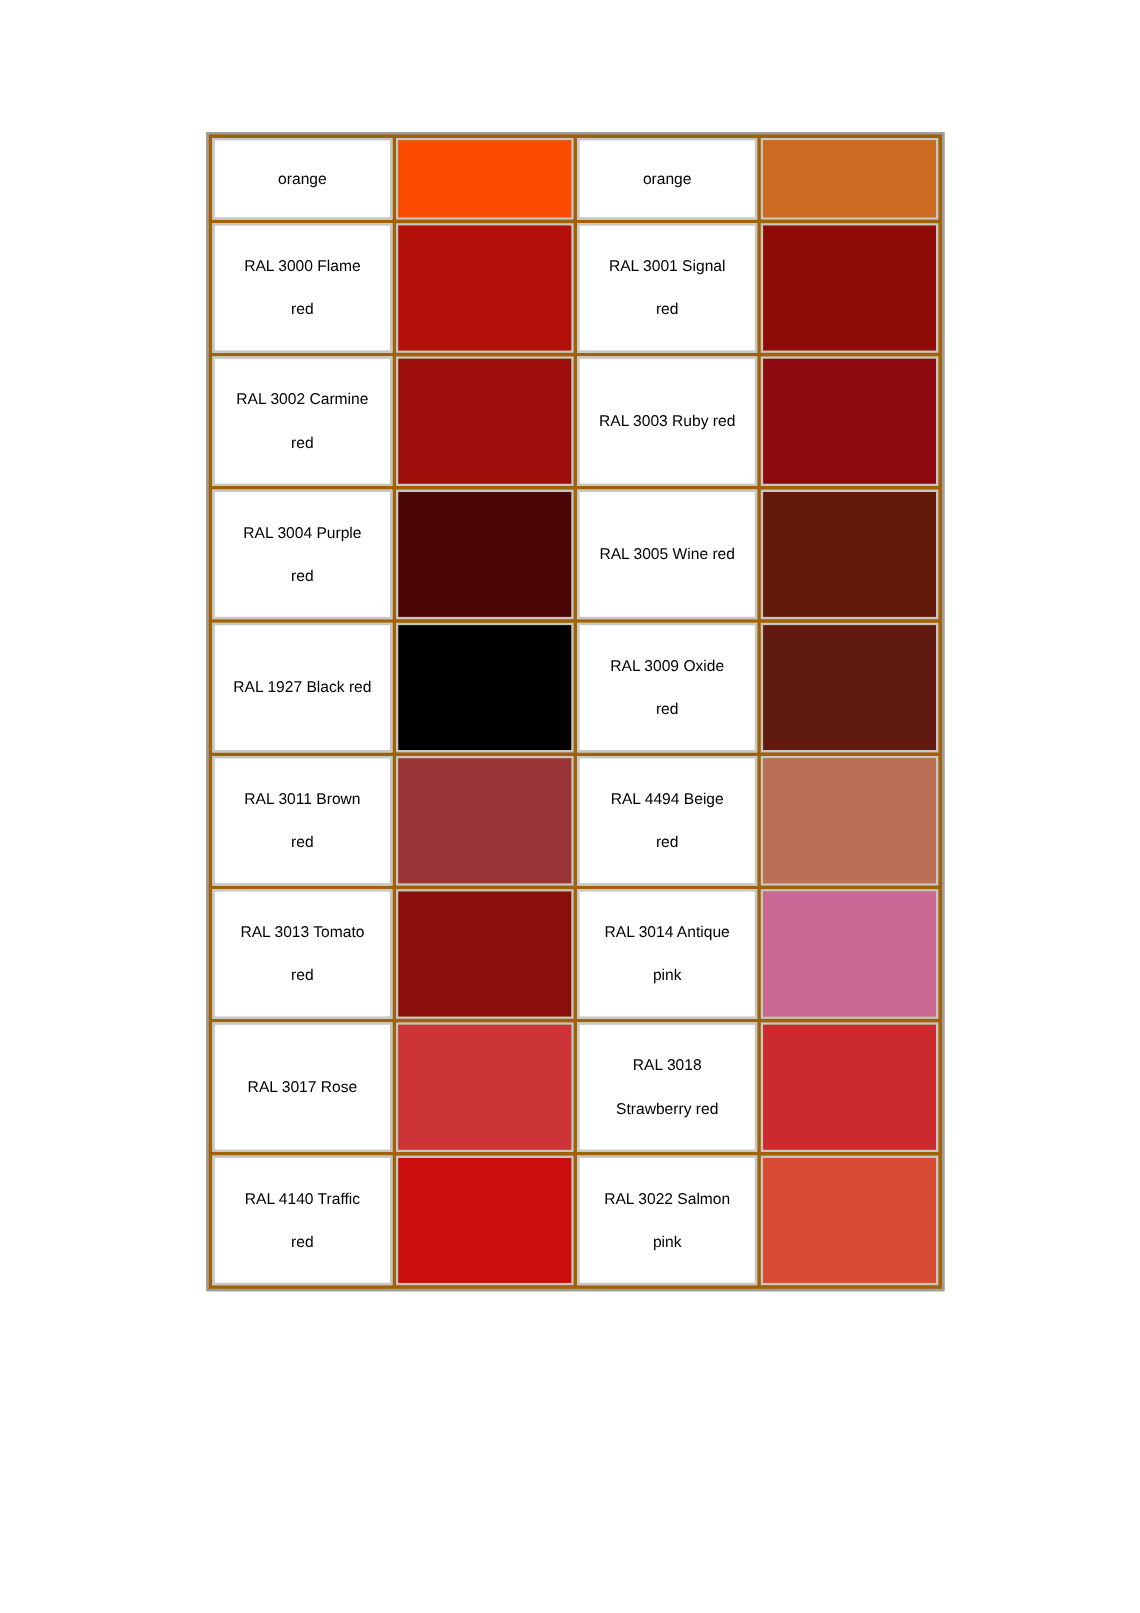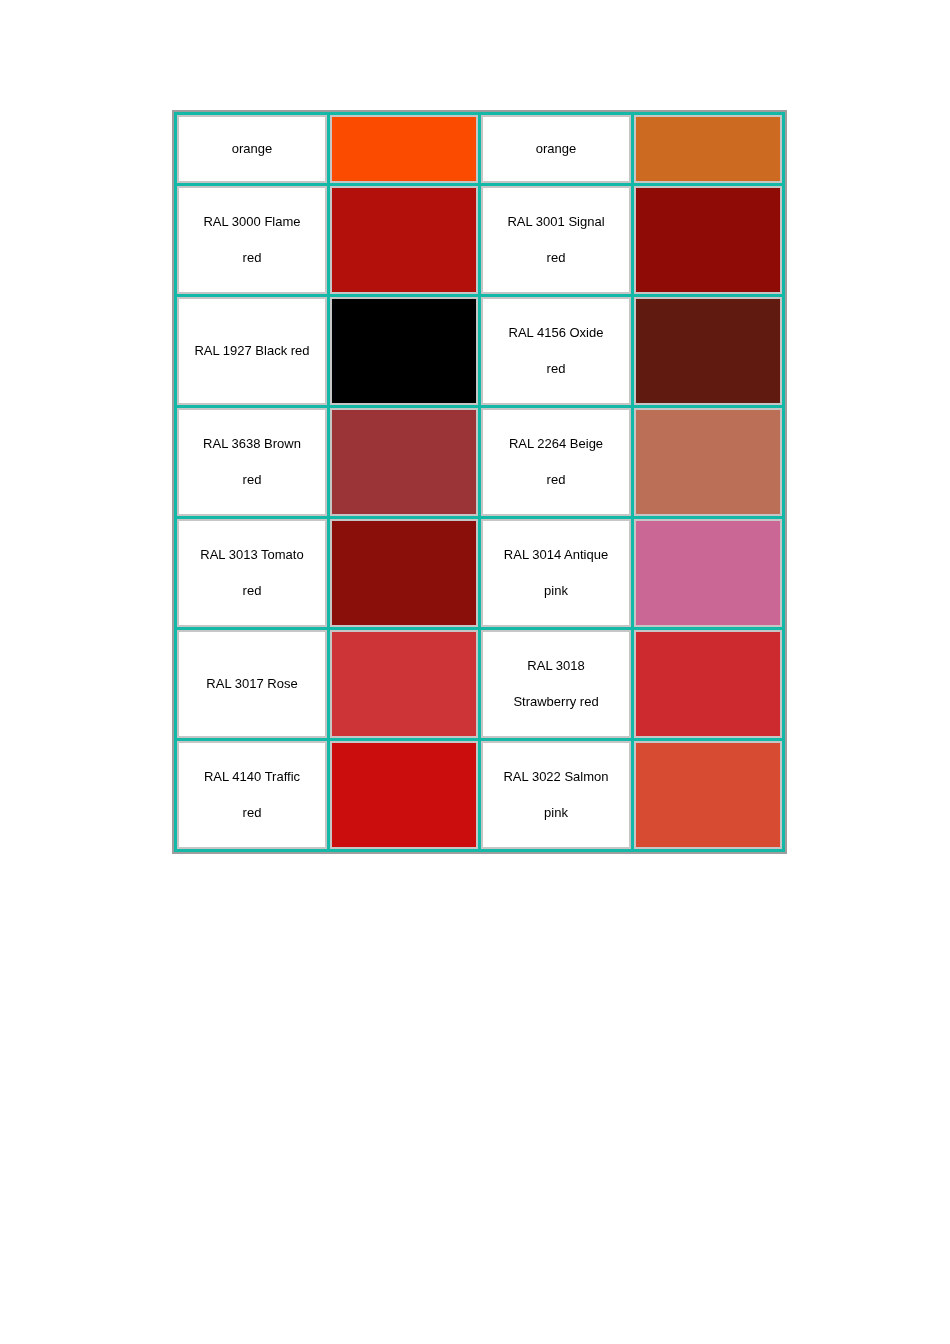"orange" table.ral-table { background: #14b8a6 -> #a16207 }
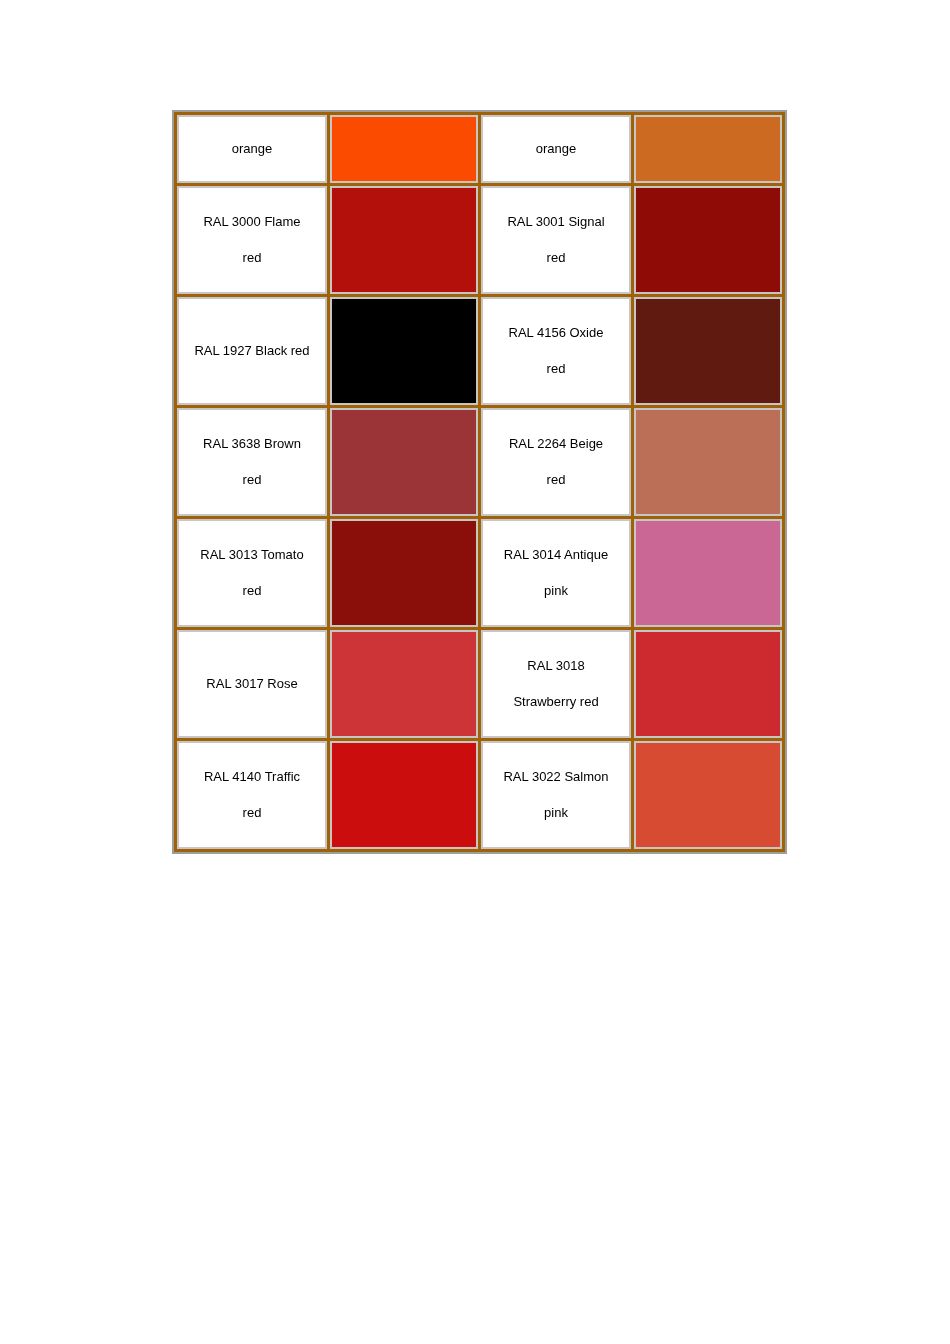"RAL 3002 Carmine" tr.row-std { html: none -> <tr> <td> <span>RAL 3002 Carmine</span> <span>red</span> </td> <td> <span></span> </td> <td> <span>RAL 3003 Ruby red</span> </td> <td> <span></span> </td> </tr> }
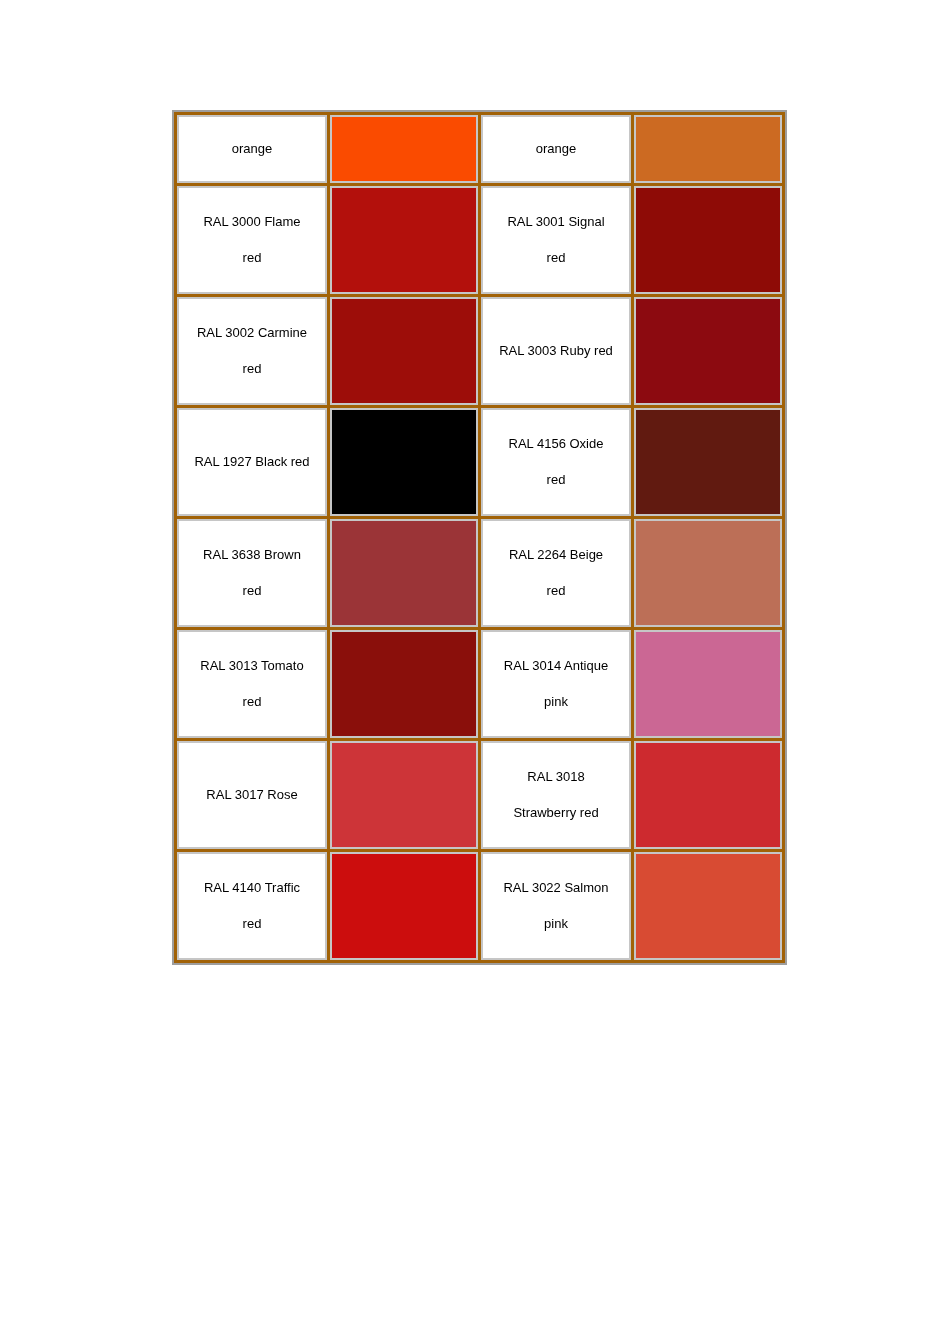"RAL 3004 Purple" tr.row-std { html: none -> <tr> <td> <span>RAL 3004 Purple</span> <span>red</span> </td> <td> <span></span> </td> <td> <span>RAL 3005 Wine red</span> </td> <td> <span></span> </td> </tr> }
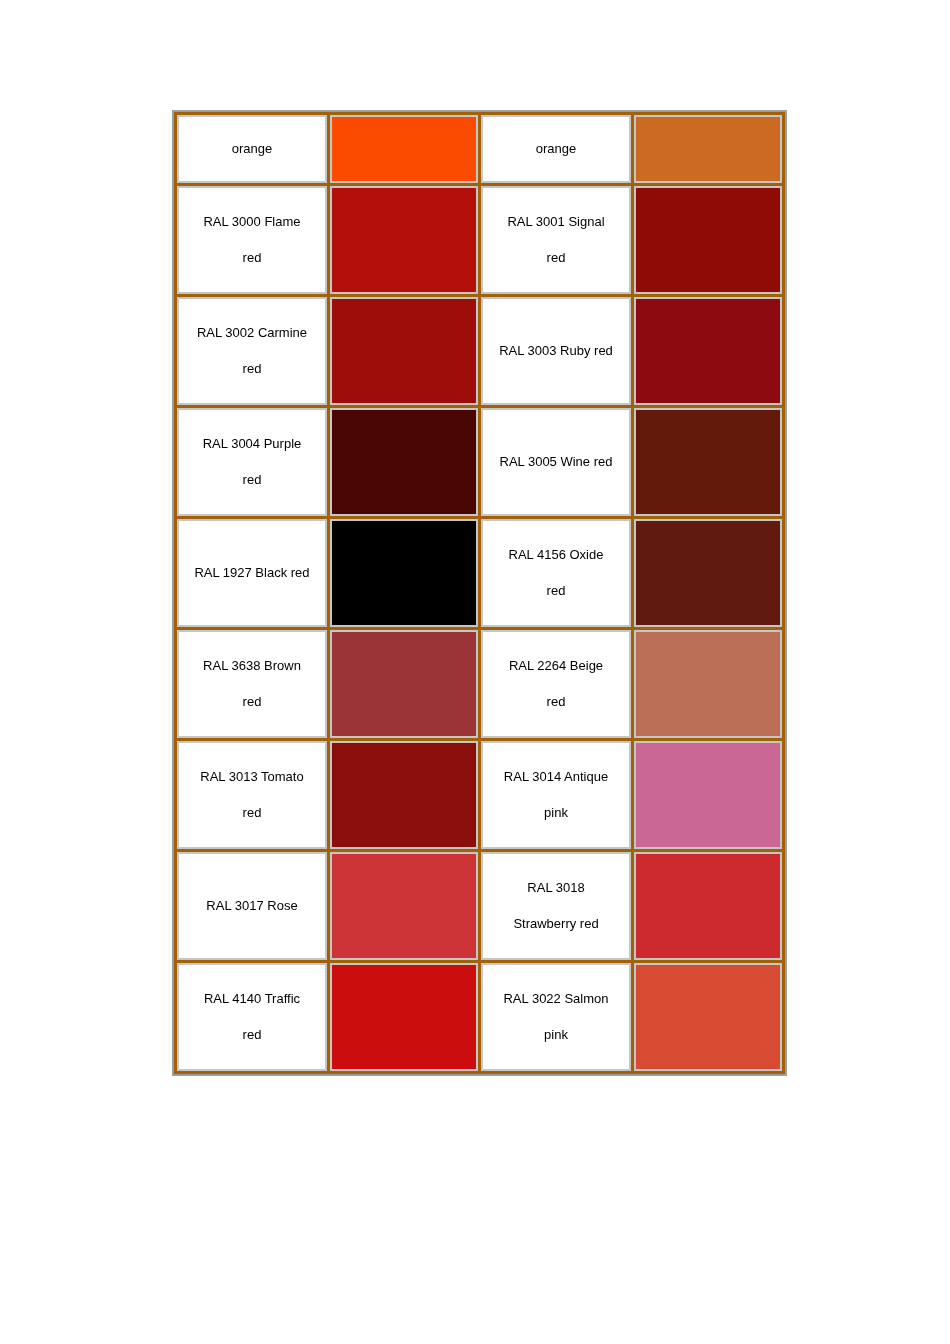"RAL 4156 Oxide" span.label-text { text: 4156 -> 3009 }
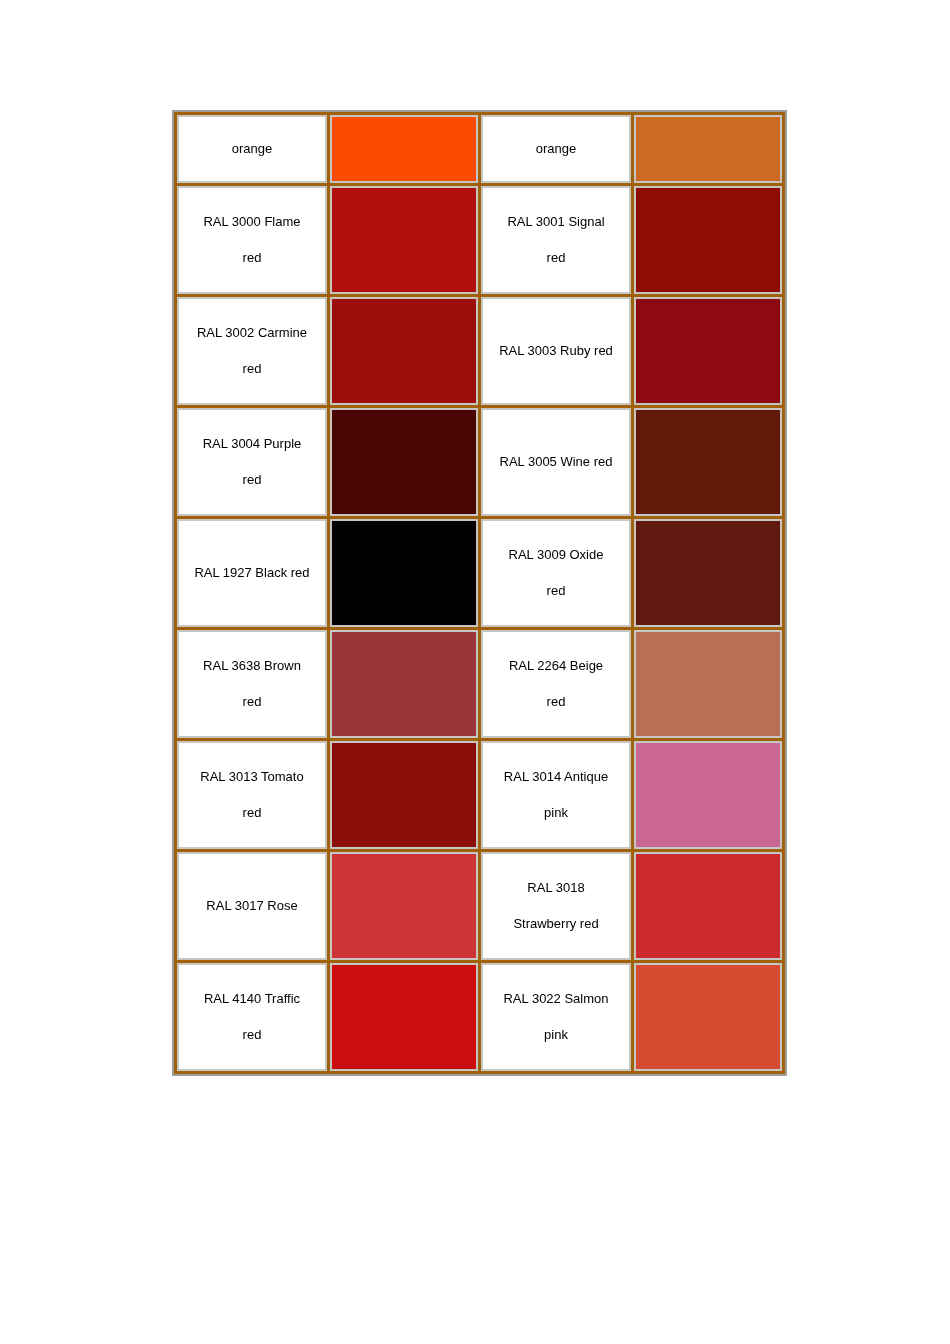"RAL 3638 Brown" span.label-text { text: 3638 -> 3011 }
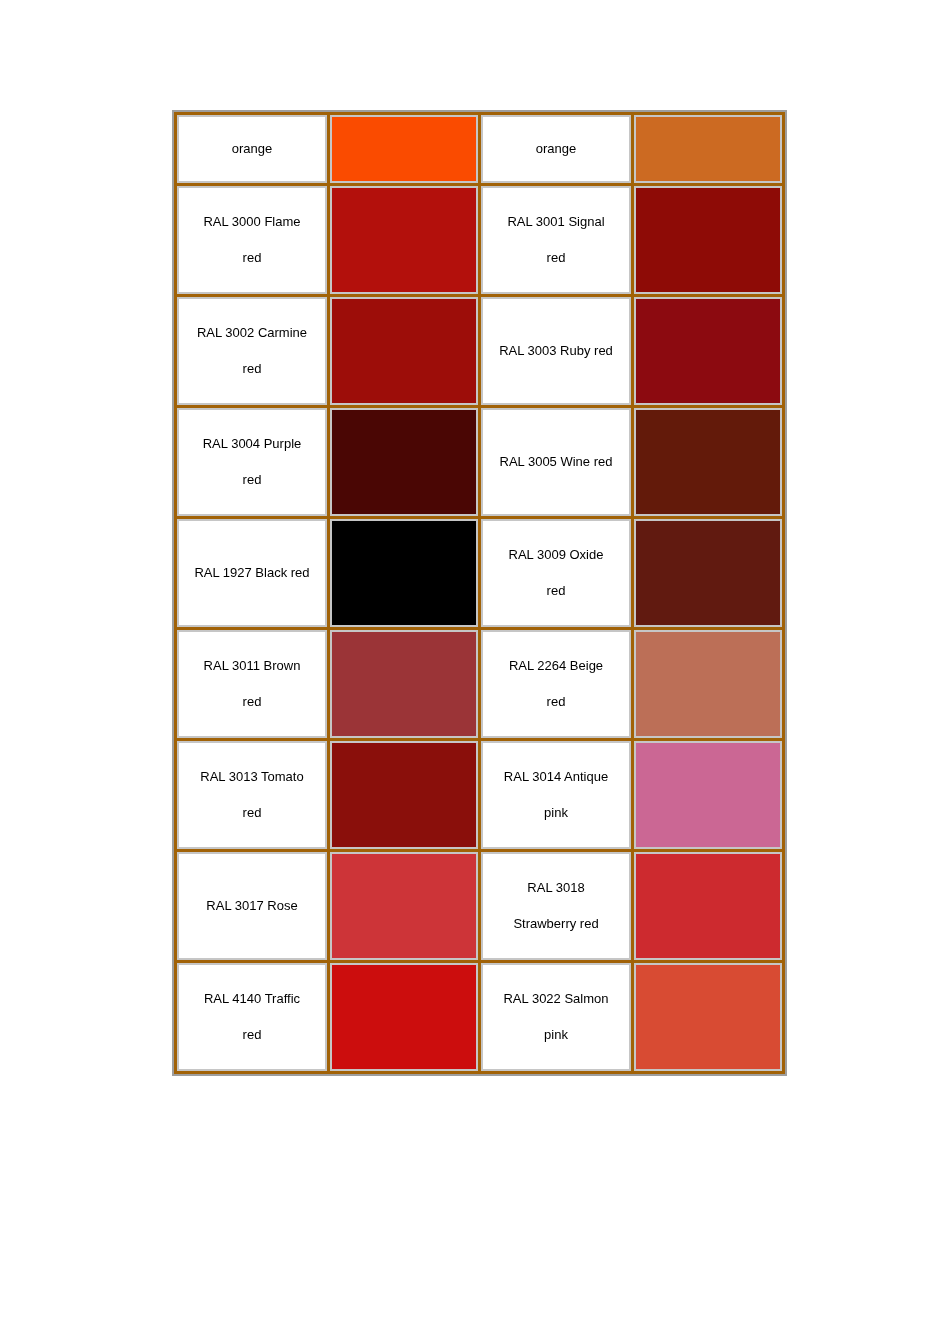"RAL 2264 Beige" span.label-text { text: 2264 -> 4494 }
